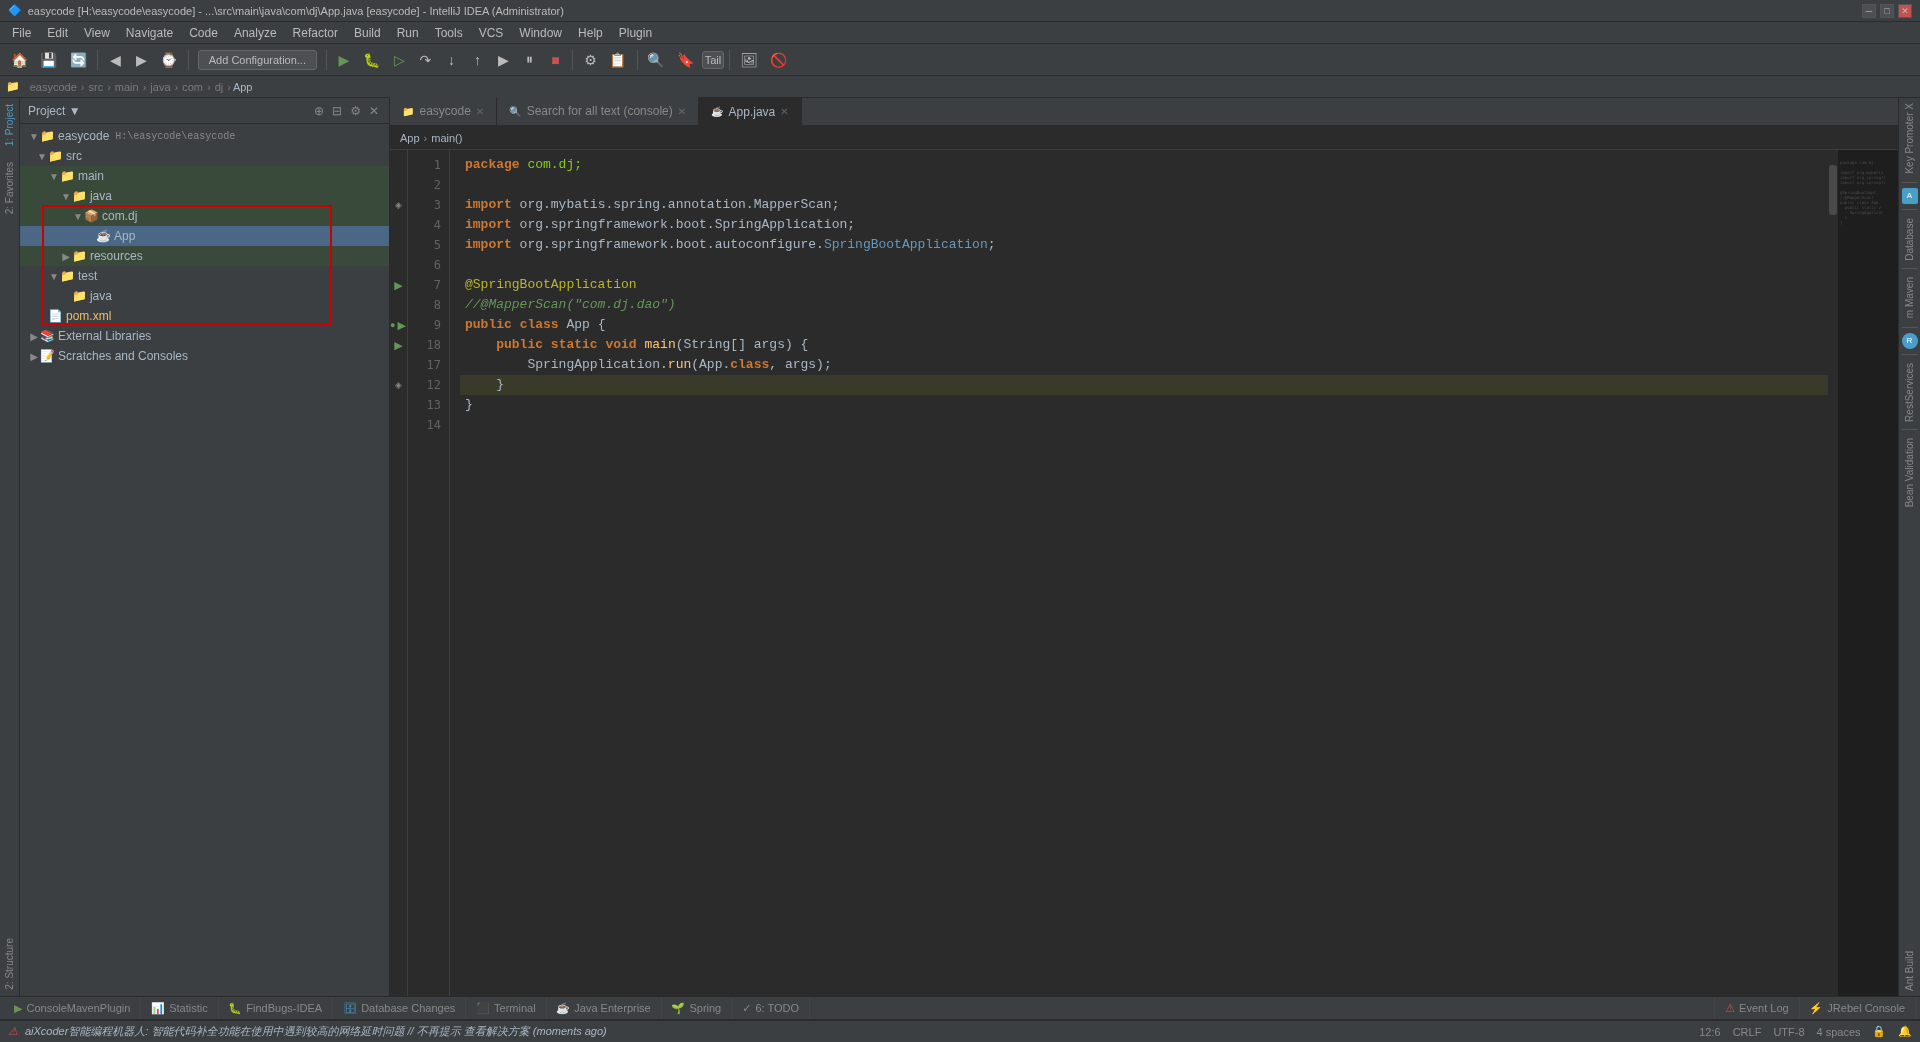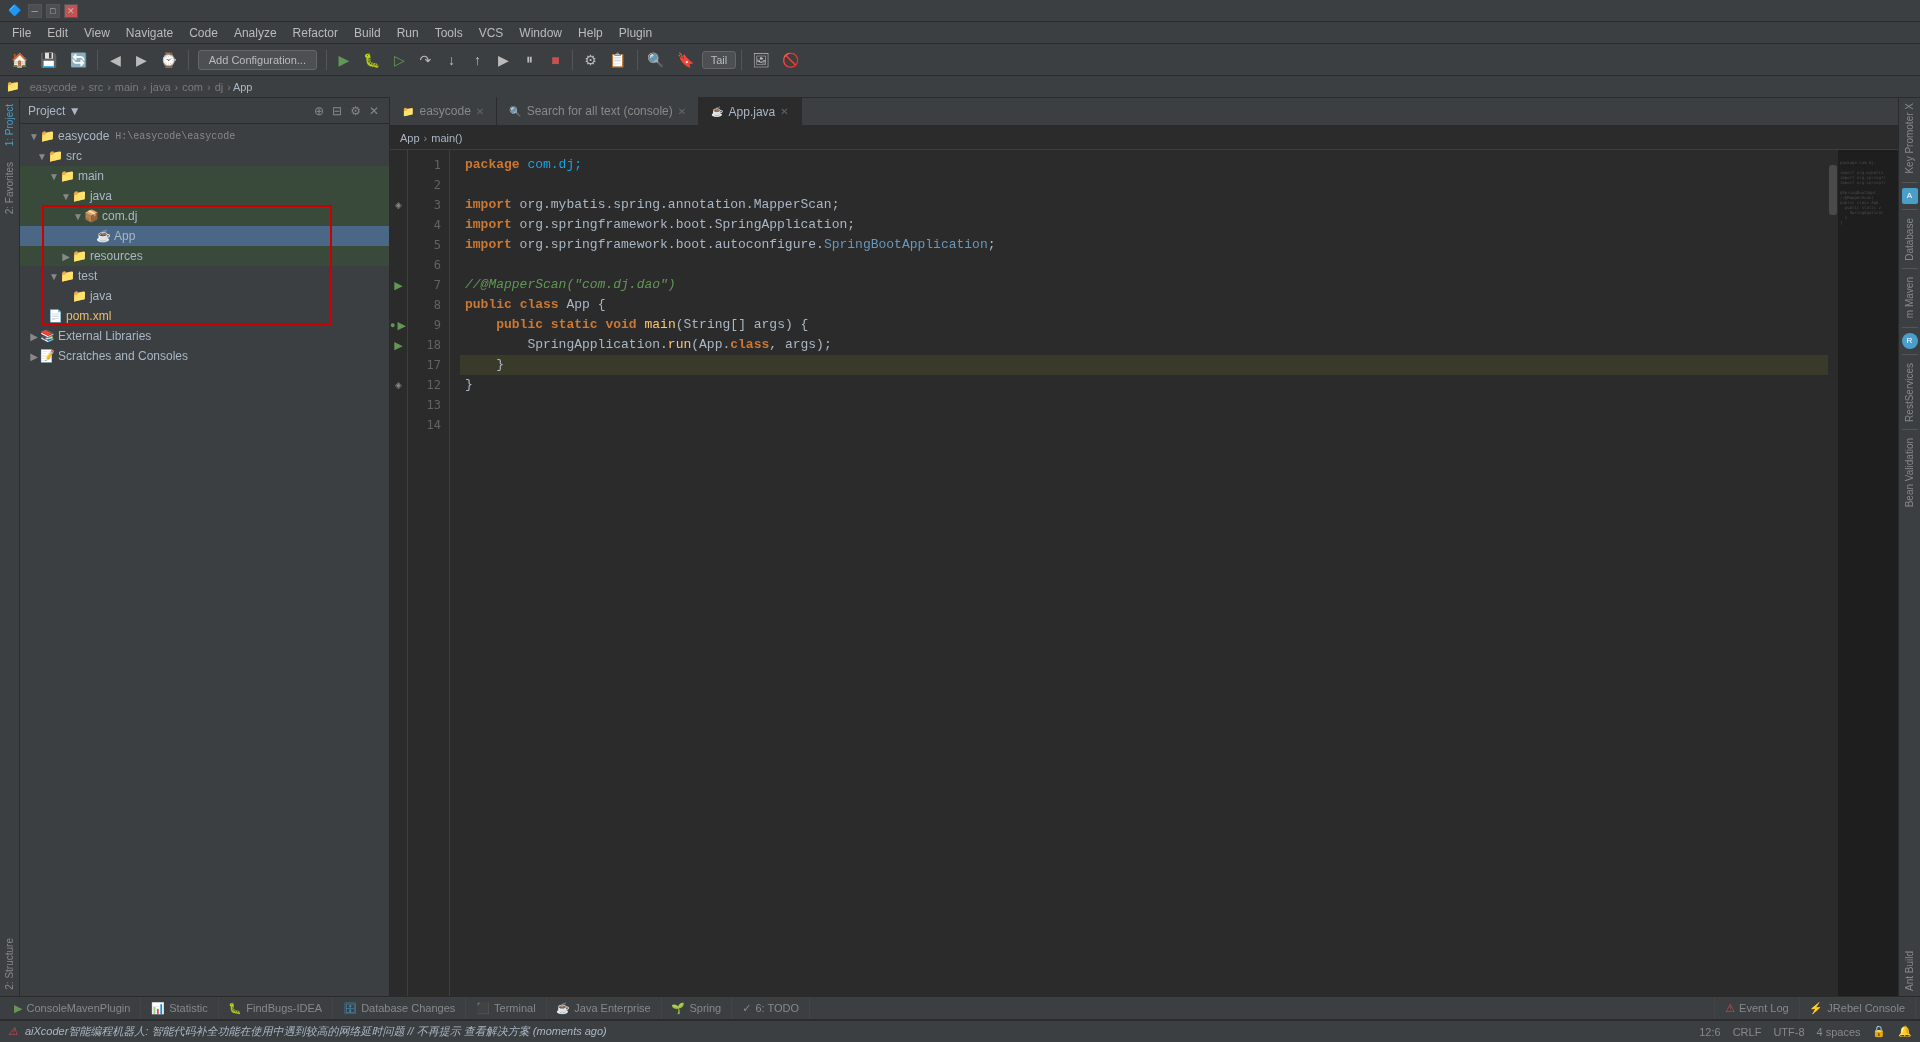"easycode [H:\easycode\easycode] -" span { html: none -> <span>easycode [H:\easycode\easycode] - ...\src\main\java\com\dj\App.java [easycode] - IntelliJ IDEA (Administrator)</span> }
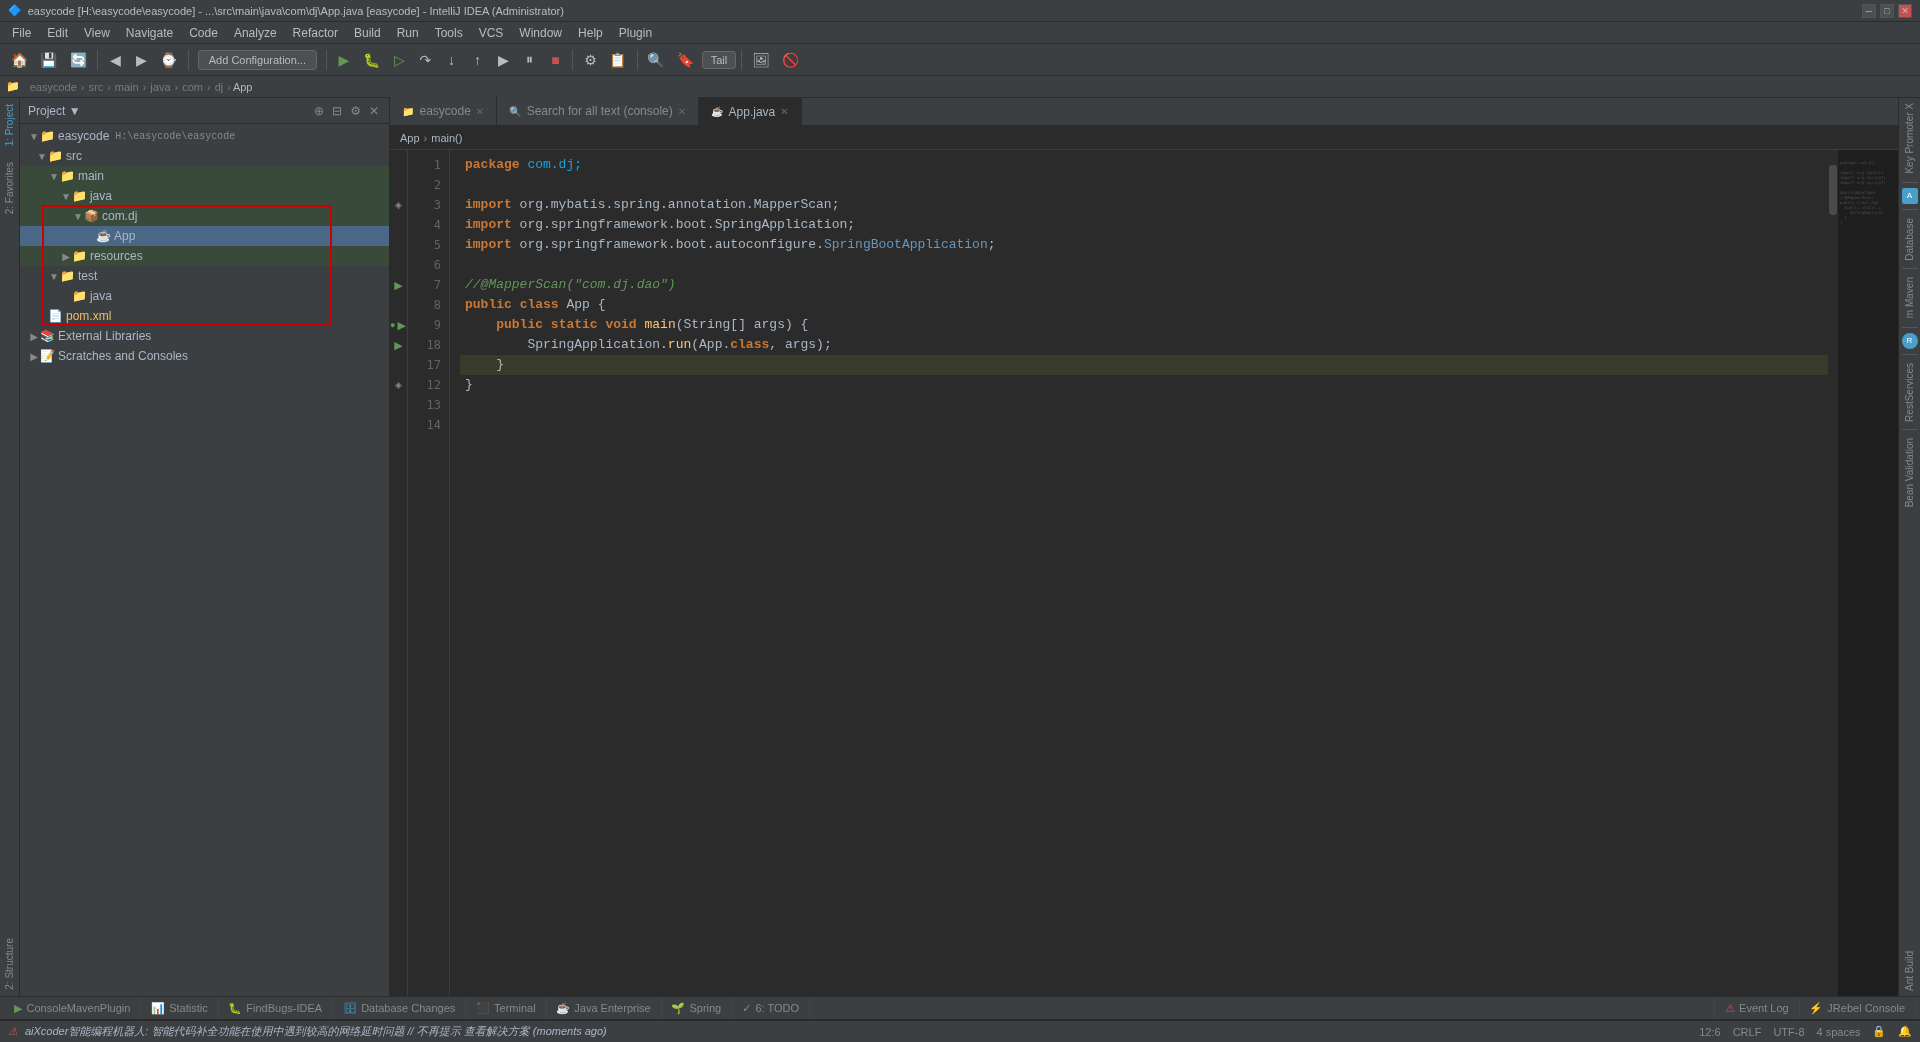"Tail" .tail-btn { padding: 2px 8px -> 2px 2px }
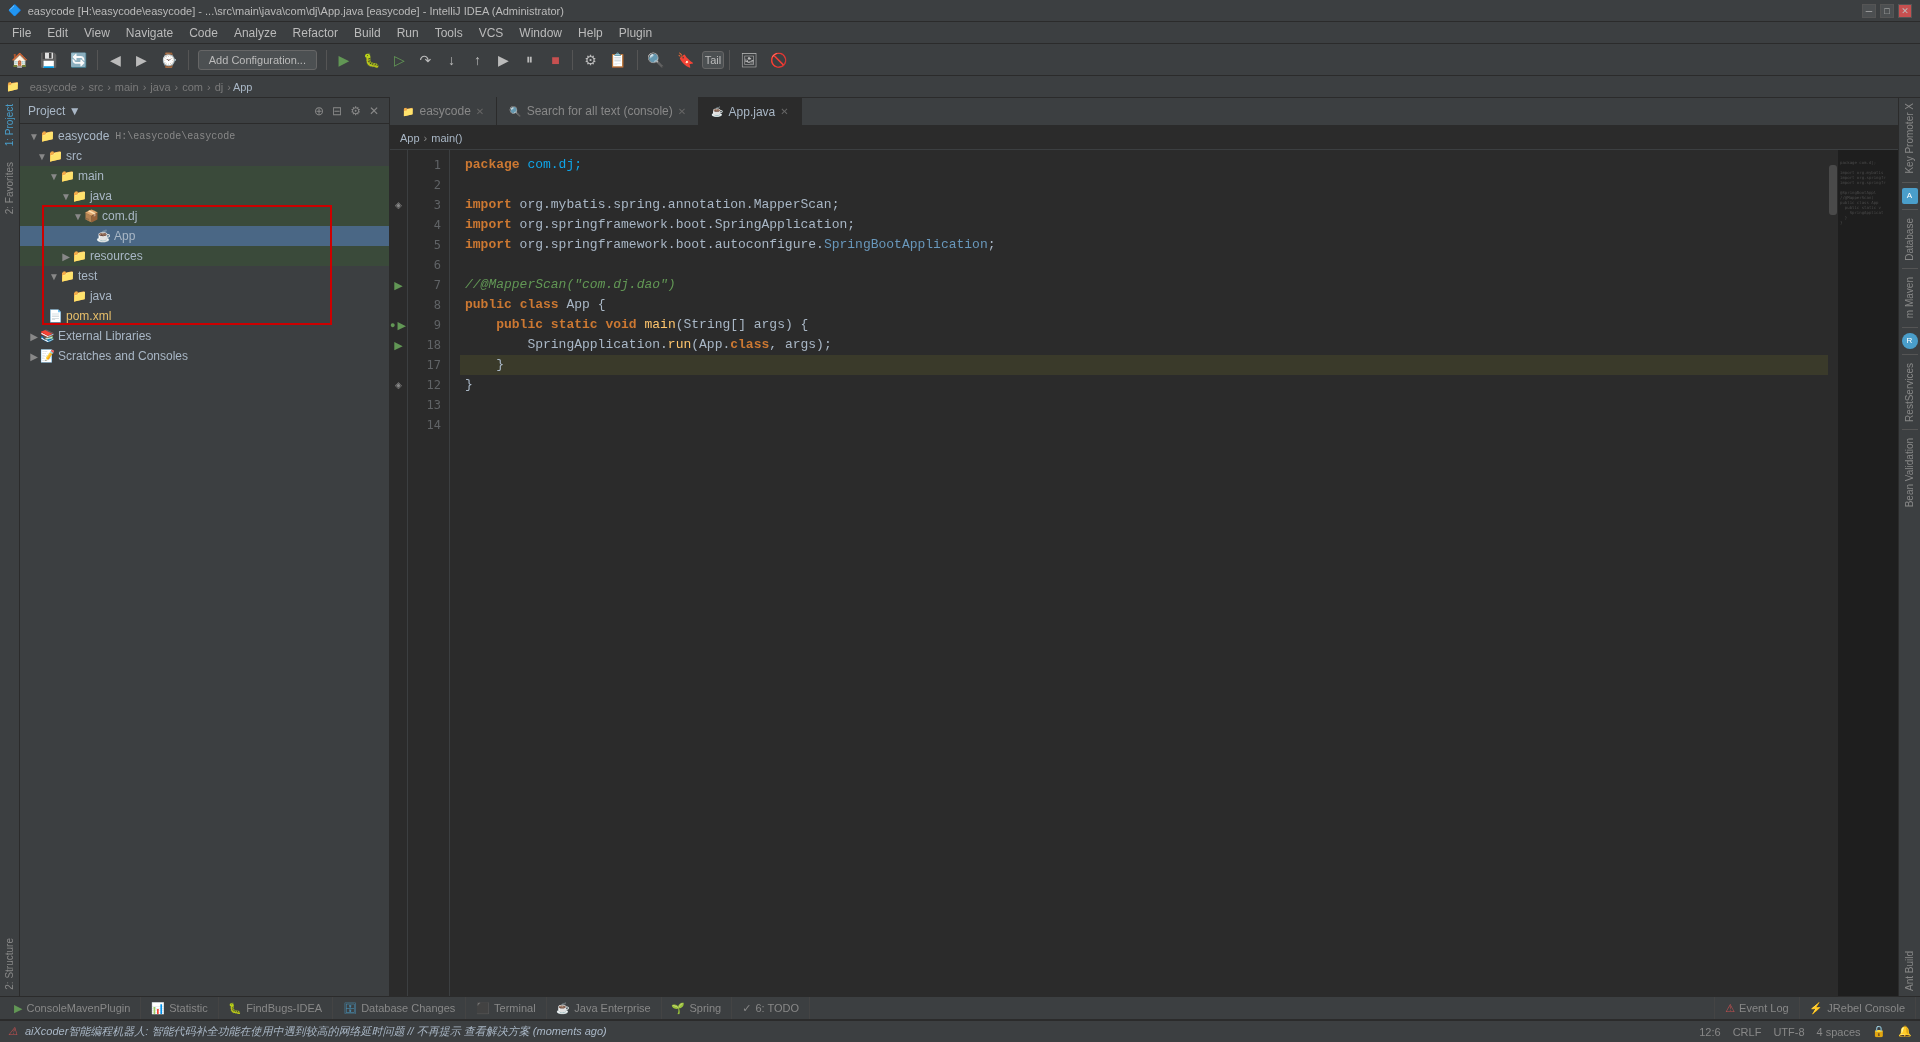"com.dj;" span { color: #0ea5e9 -> #84cc16 }
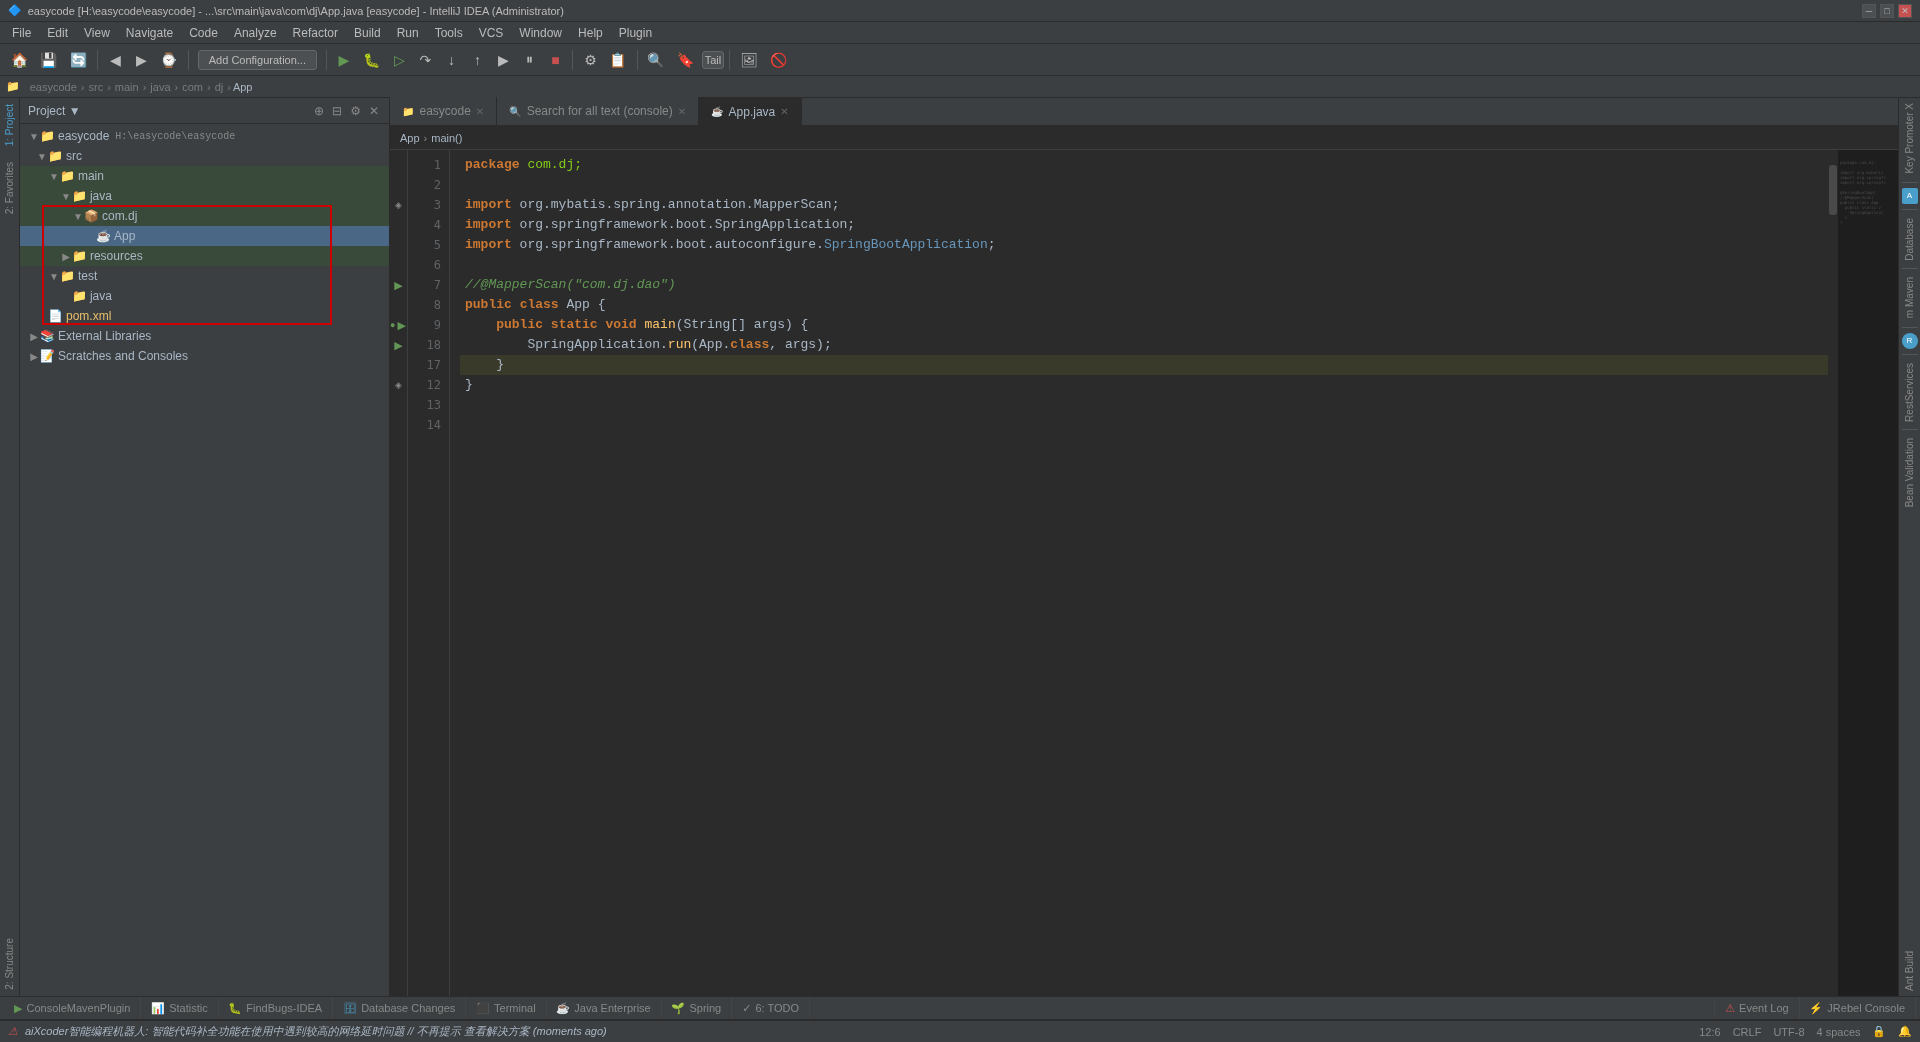"@SpringBootApplication" div.code-line { html: none -> <div><span>@SpringBootApplication</span></div> }
